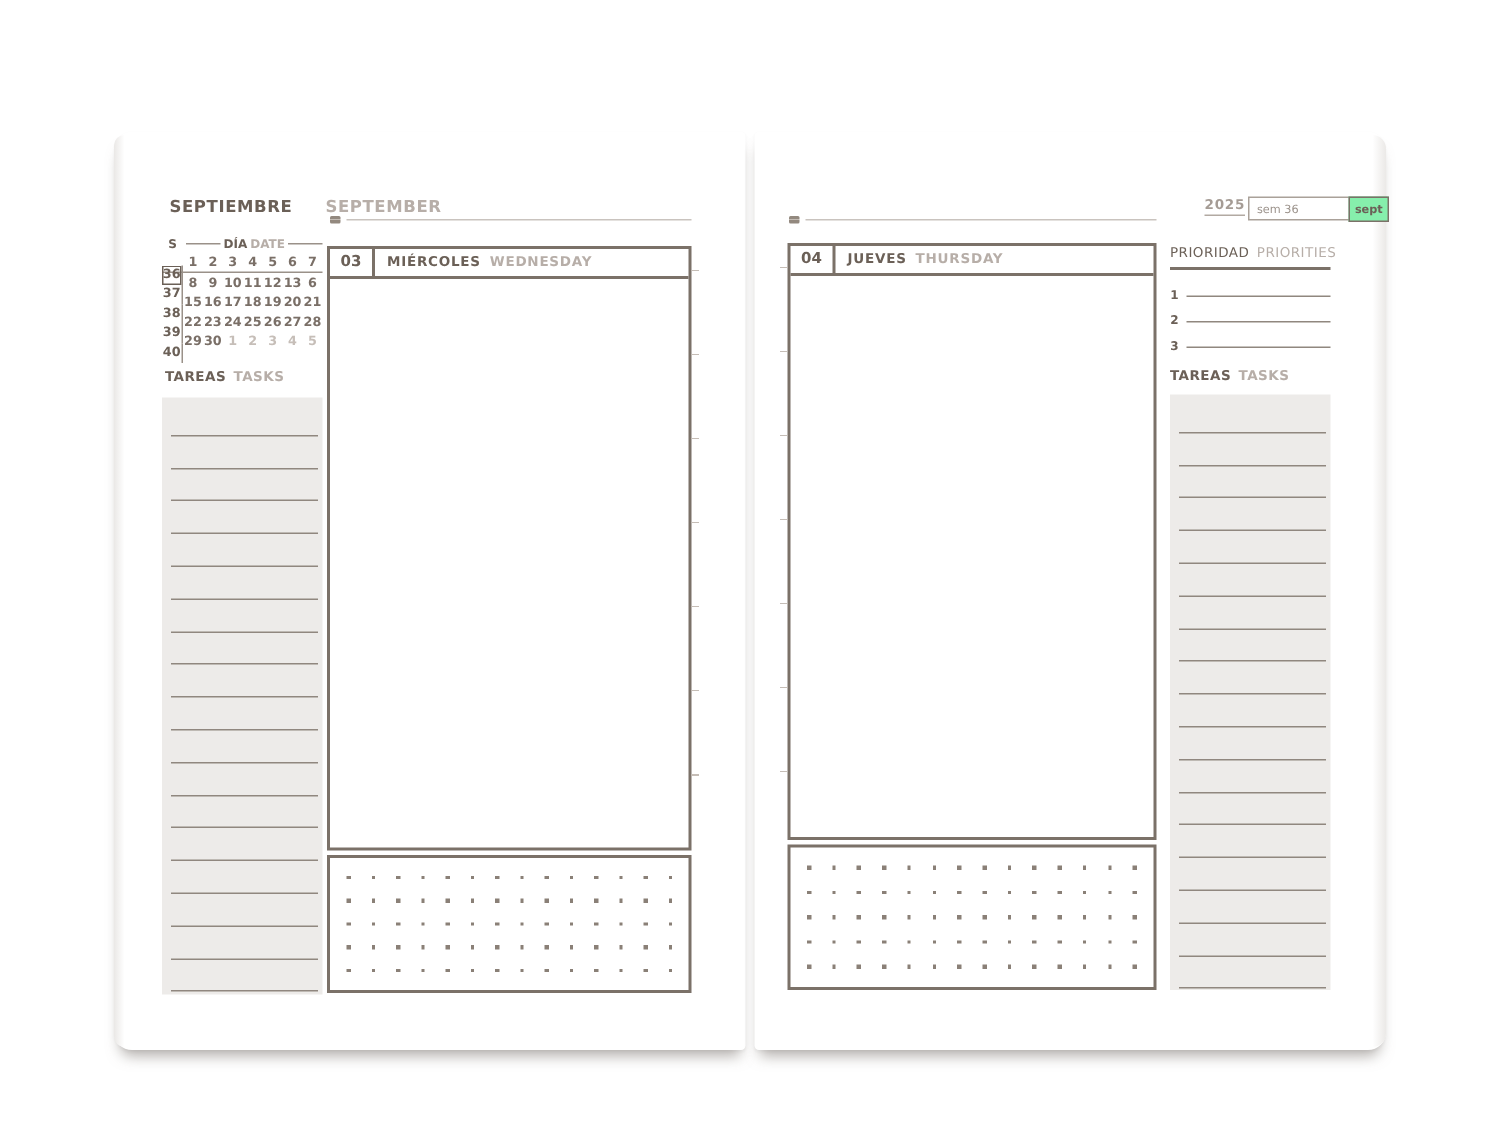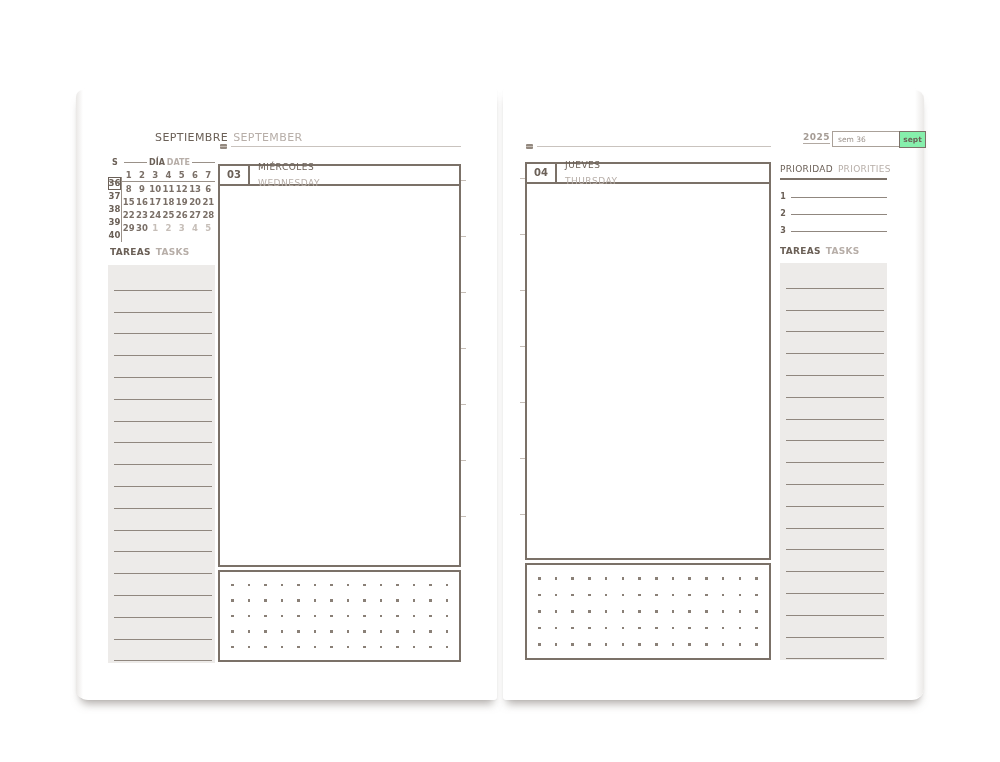"SEPTIEMBRE" .month-header { font-weight: normal -> bold; gap: 5px -> 22px; margin-left: 42px -> none }
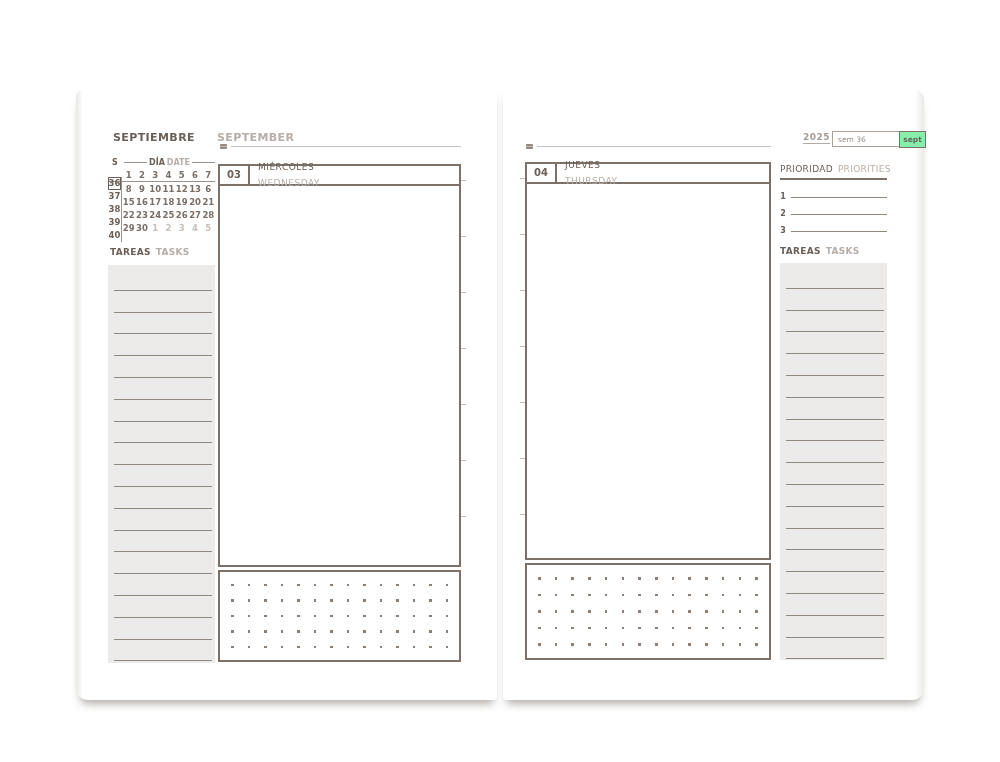"MIÉRCOLES" .day-name { flex-direction: column -> none; font-weight: normal -> bold }
